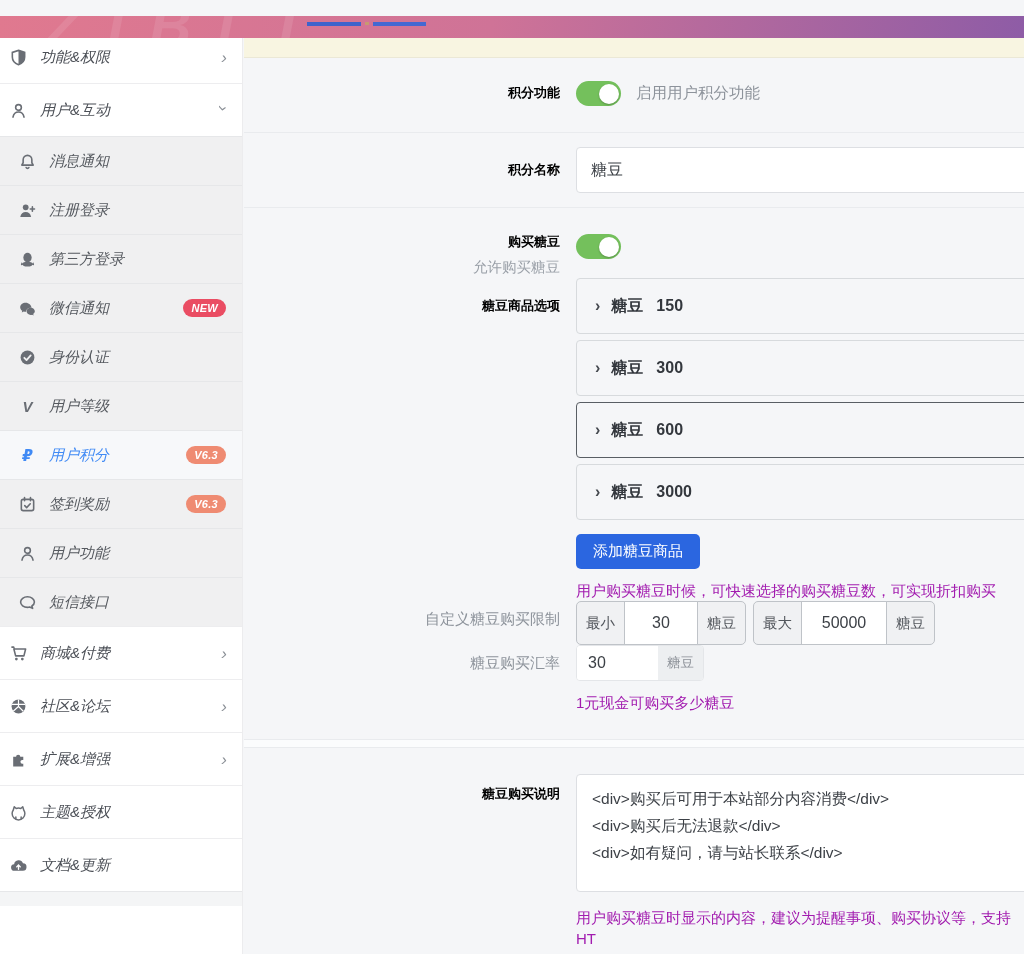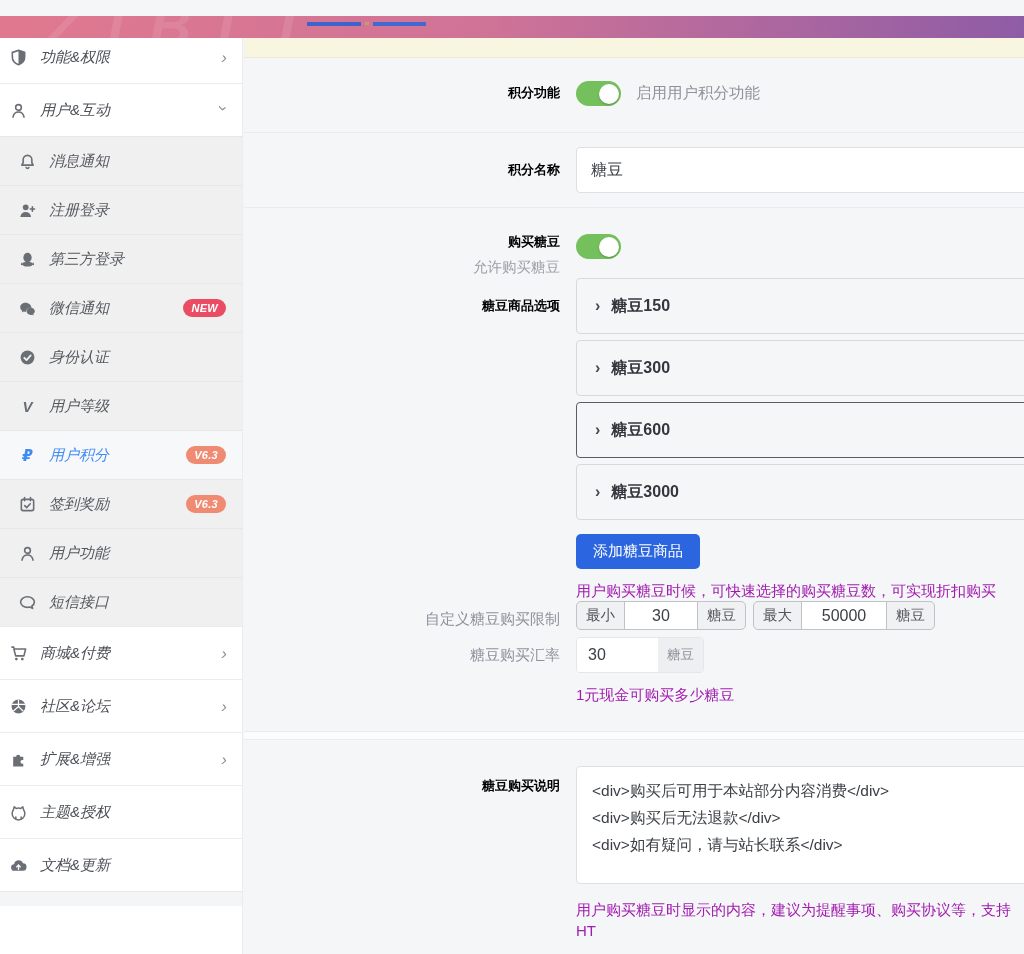"150" .acc-val { margin-left: none -> 13px }
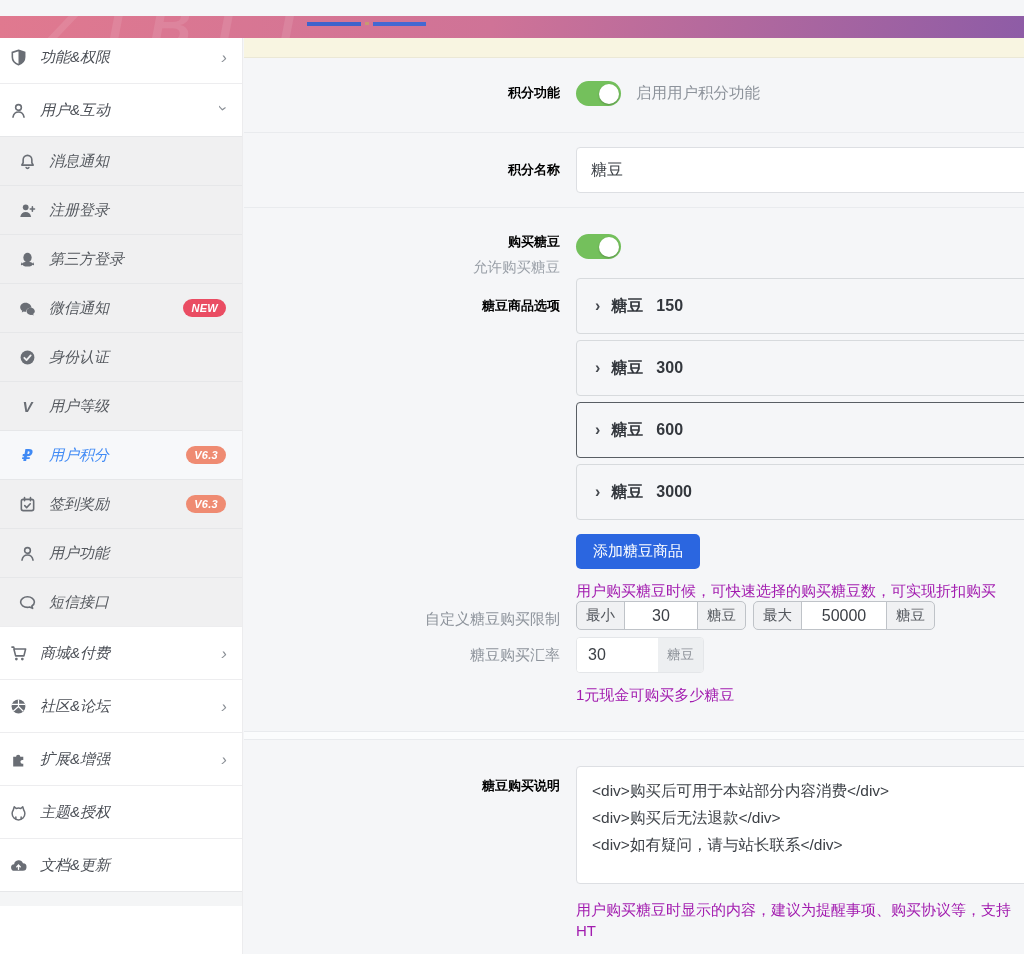"最小" .ig>* { height: 29px -> 44px }
